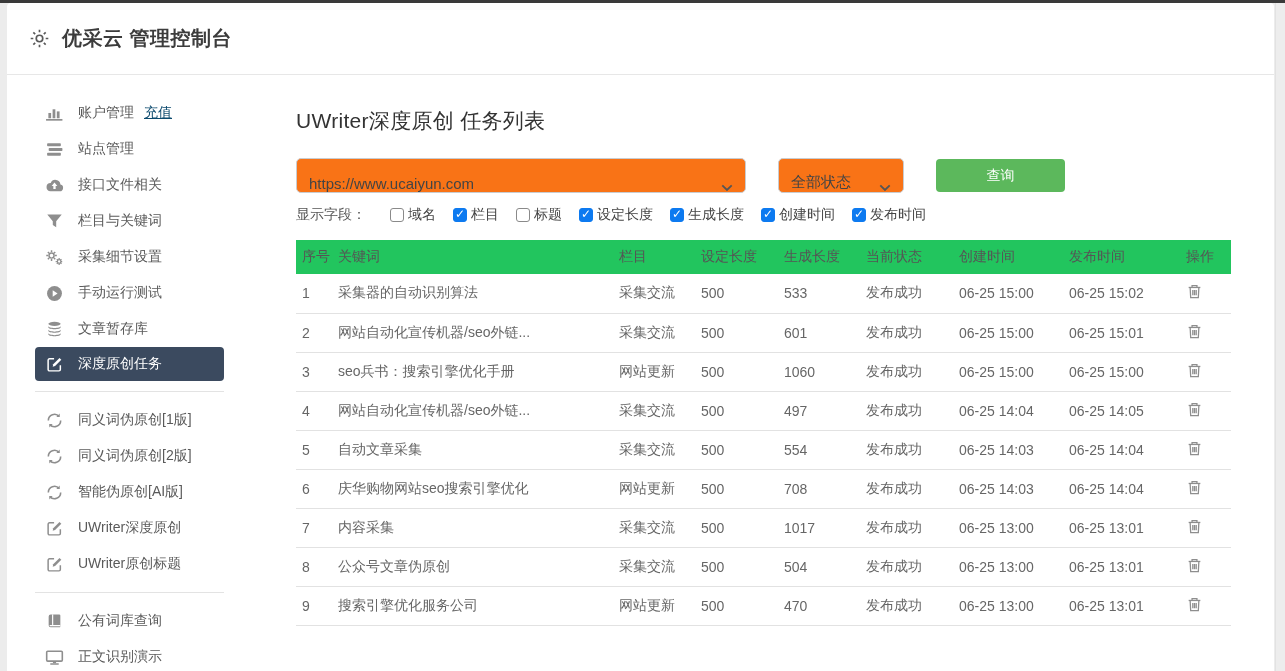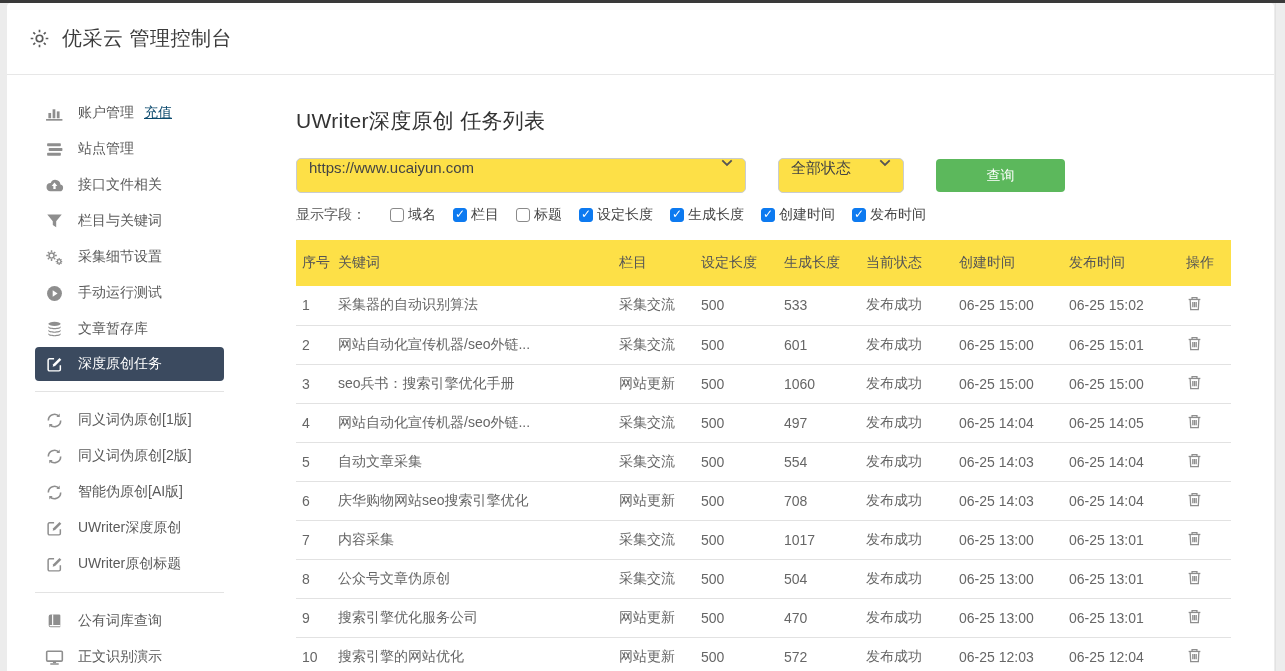"优采云 管理控制台" .app-title { font-weight: 400 -> 700 }
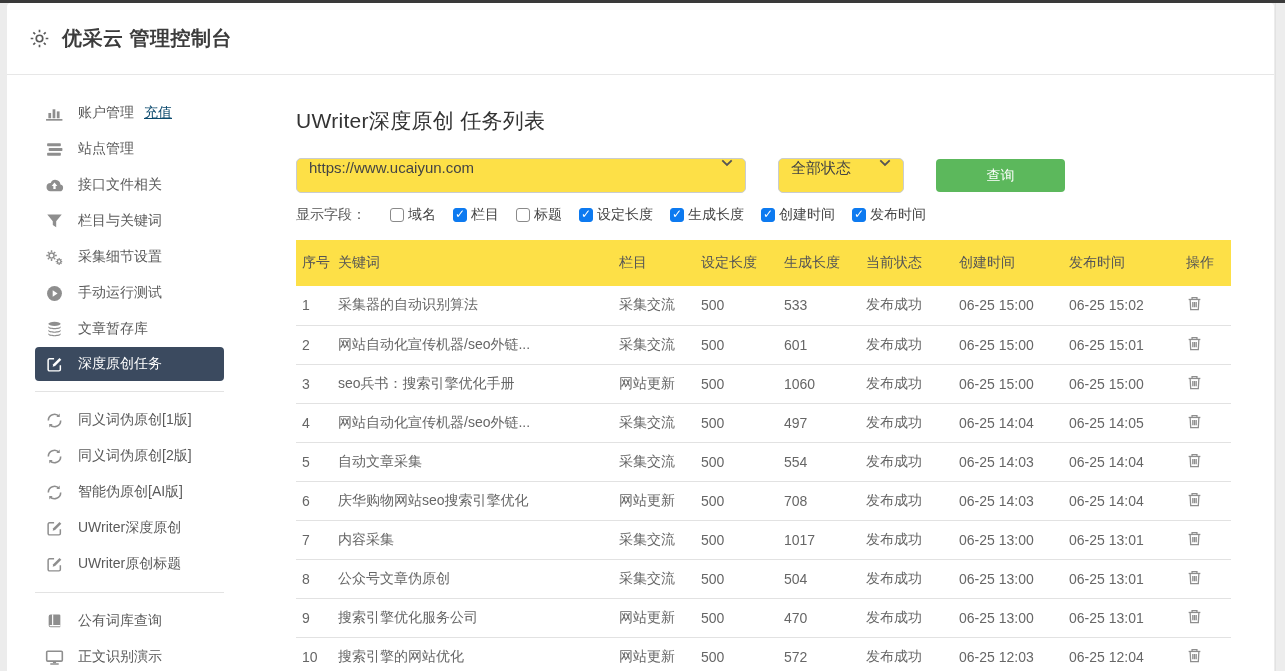"https://www.ucaiyun.com" .sel { align-items: flex-start -> flex-end; background: #fde047 -> #f97316 }
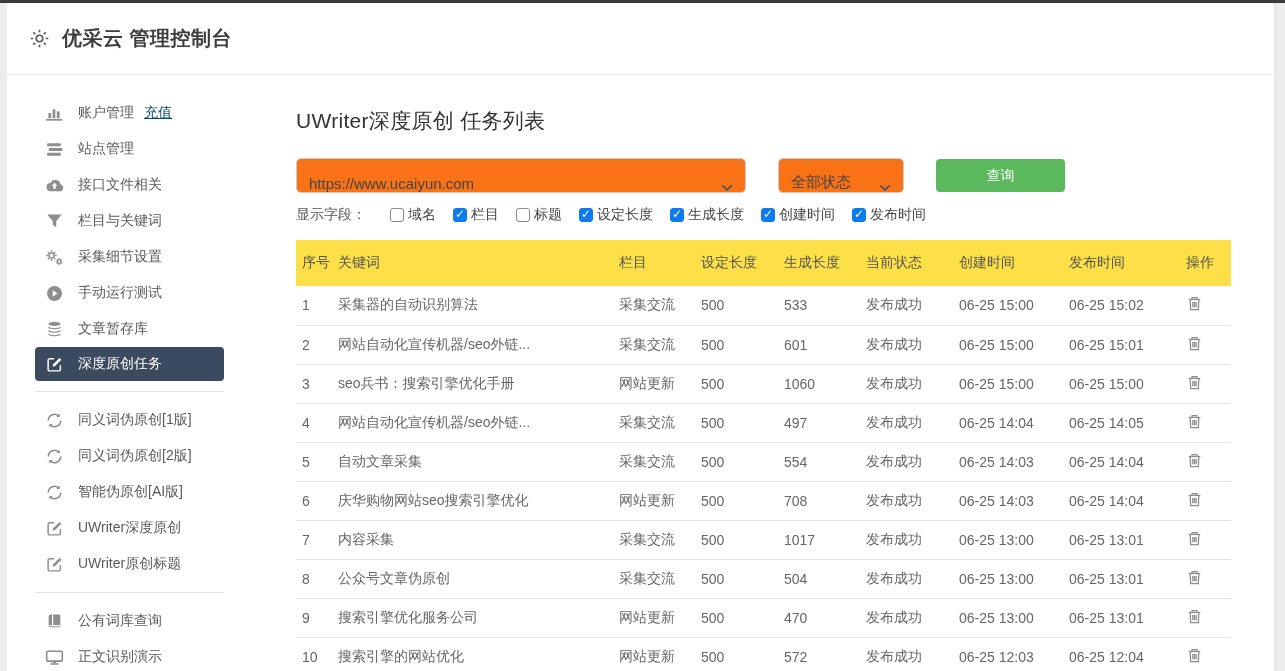"序号" .task-table thead th { background: #fde047 -> #22c55e; height: 46px -> 34px }
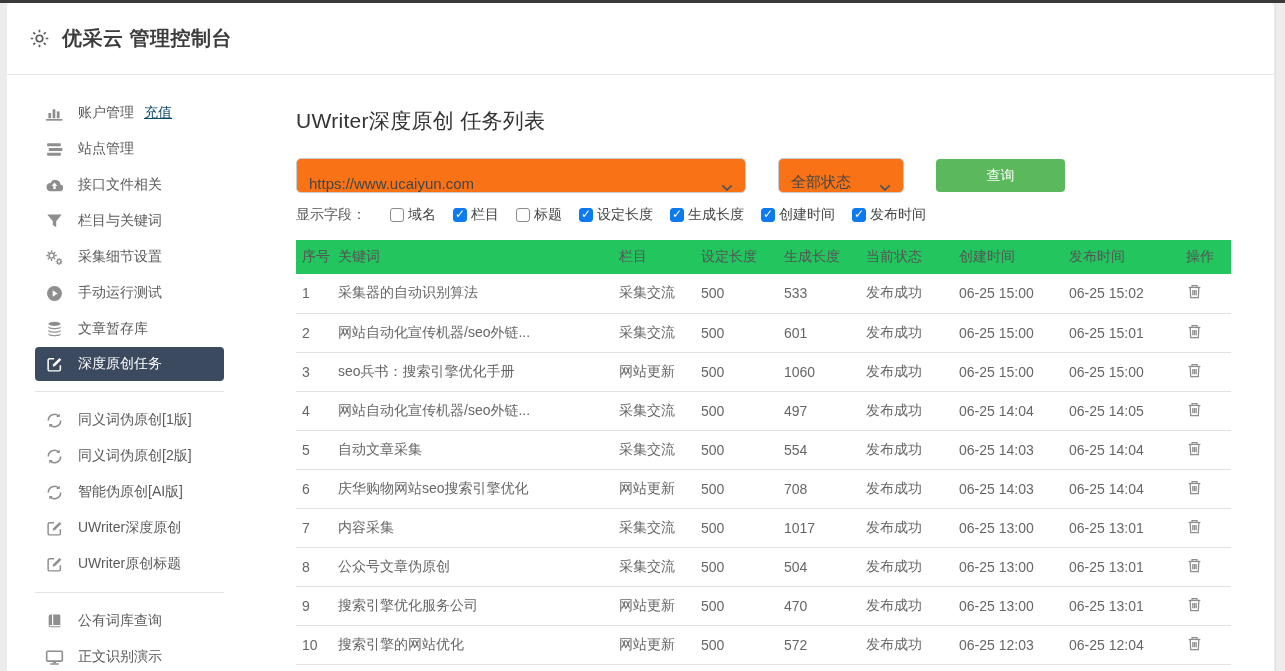"10" tr { html: <tr> <td>10</td> <td>搜索引擎的网站优化</td> <td>网站更新</td> <td>500</td> <td>572</td> <td>发布成功</td> <td>06-25 12:03</td> <td>06-25 12:04</td> <td><button><span><svg> <path></path> <path></path> <path></path> <path></path> </svg></span></button></td> </tr> -> none }
